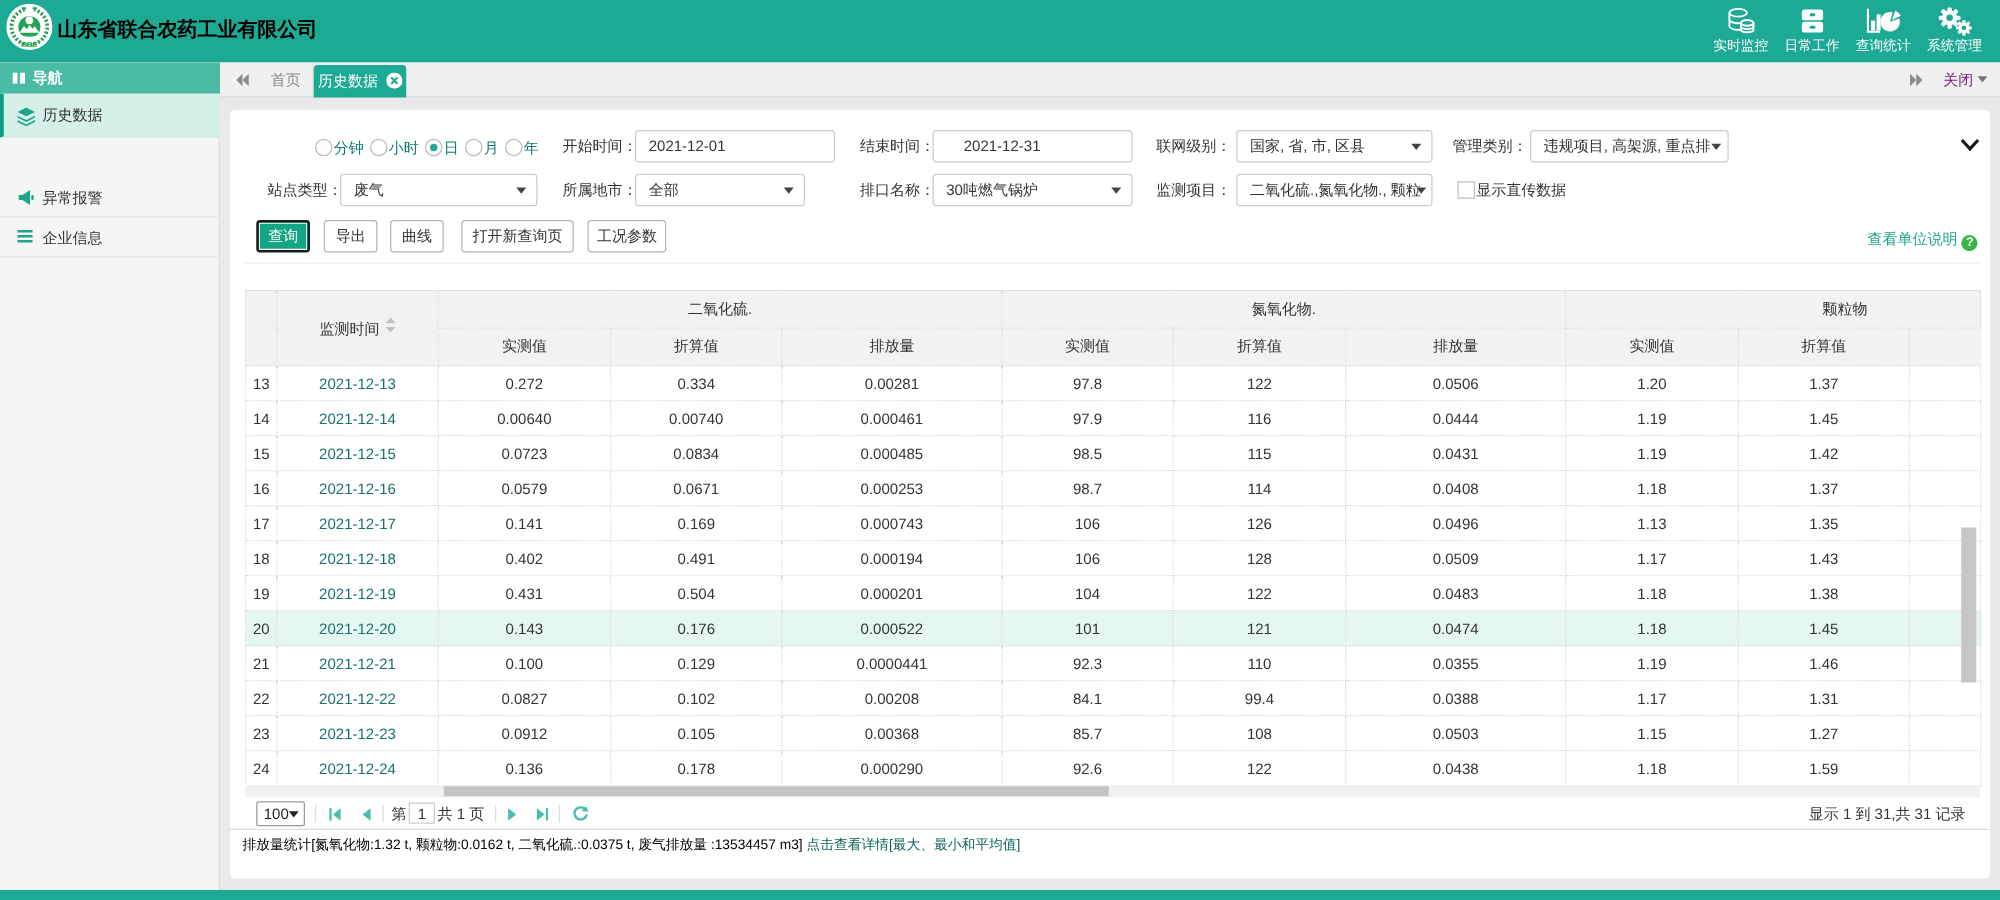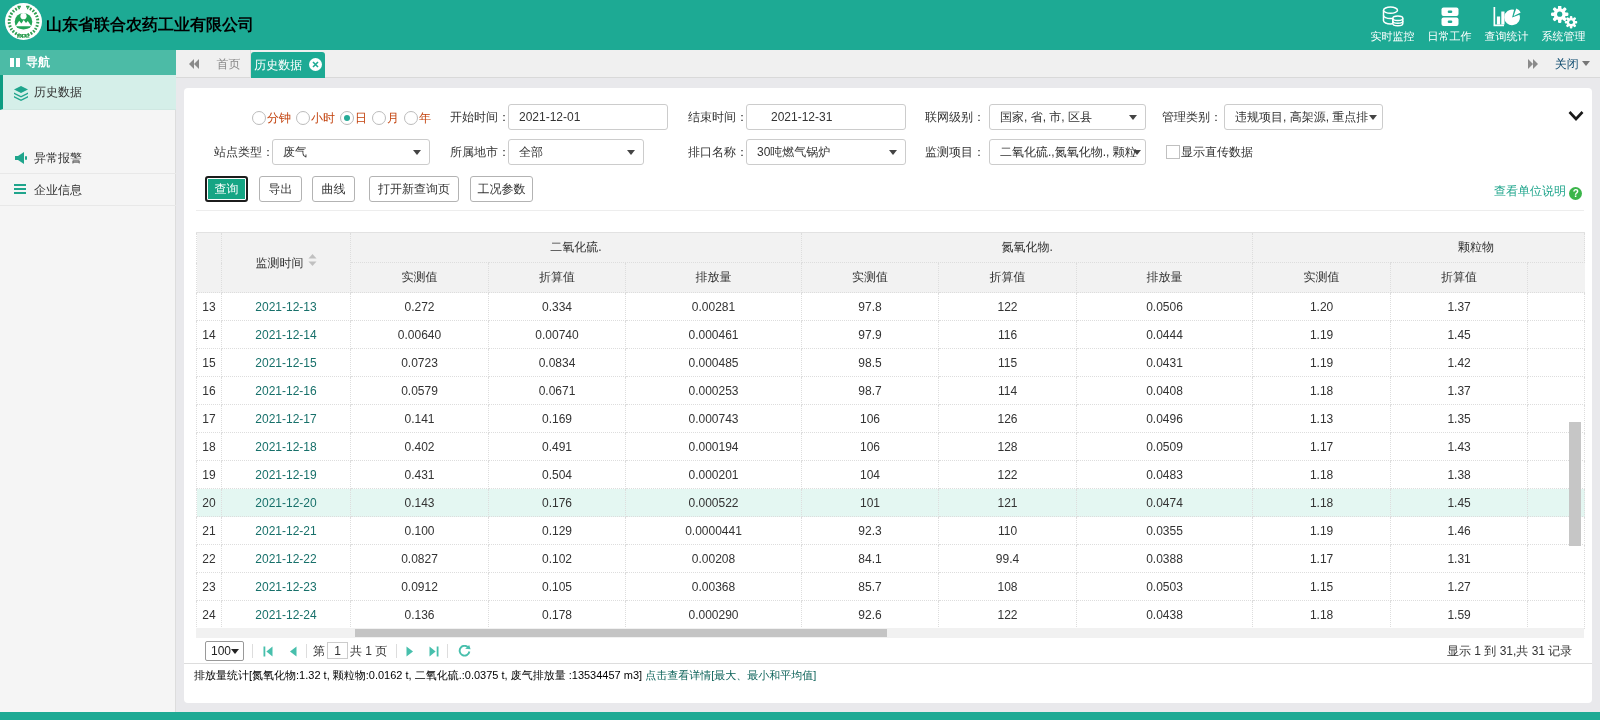"关闭" .tb-right { color: #0c4a6e -> #701a75 }
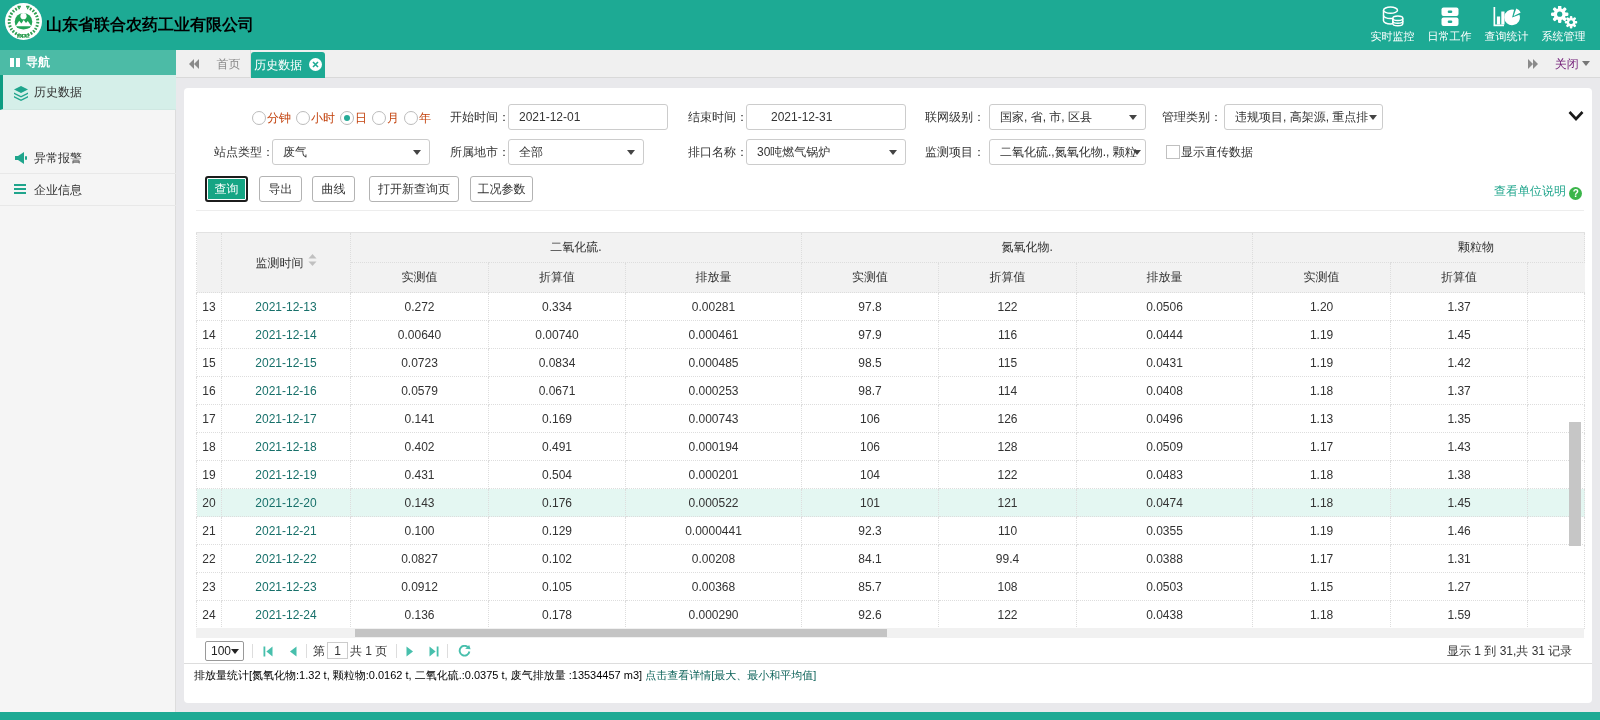"分钟" .rlabel { color: #c2410c -> #0f766e }
